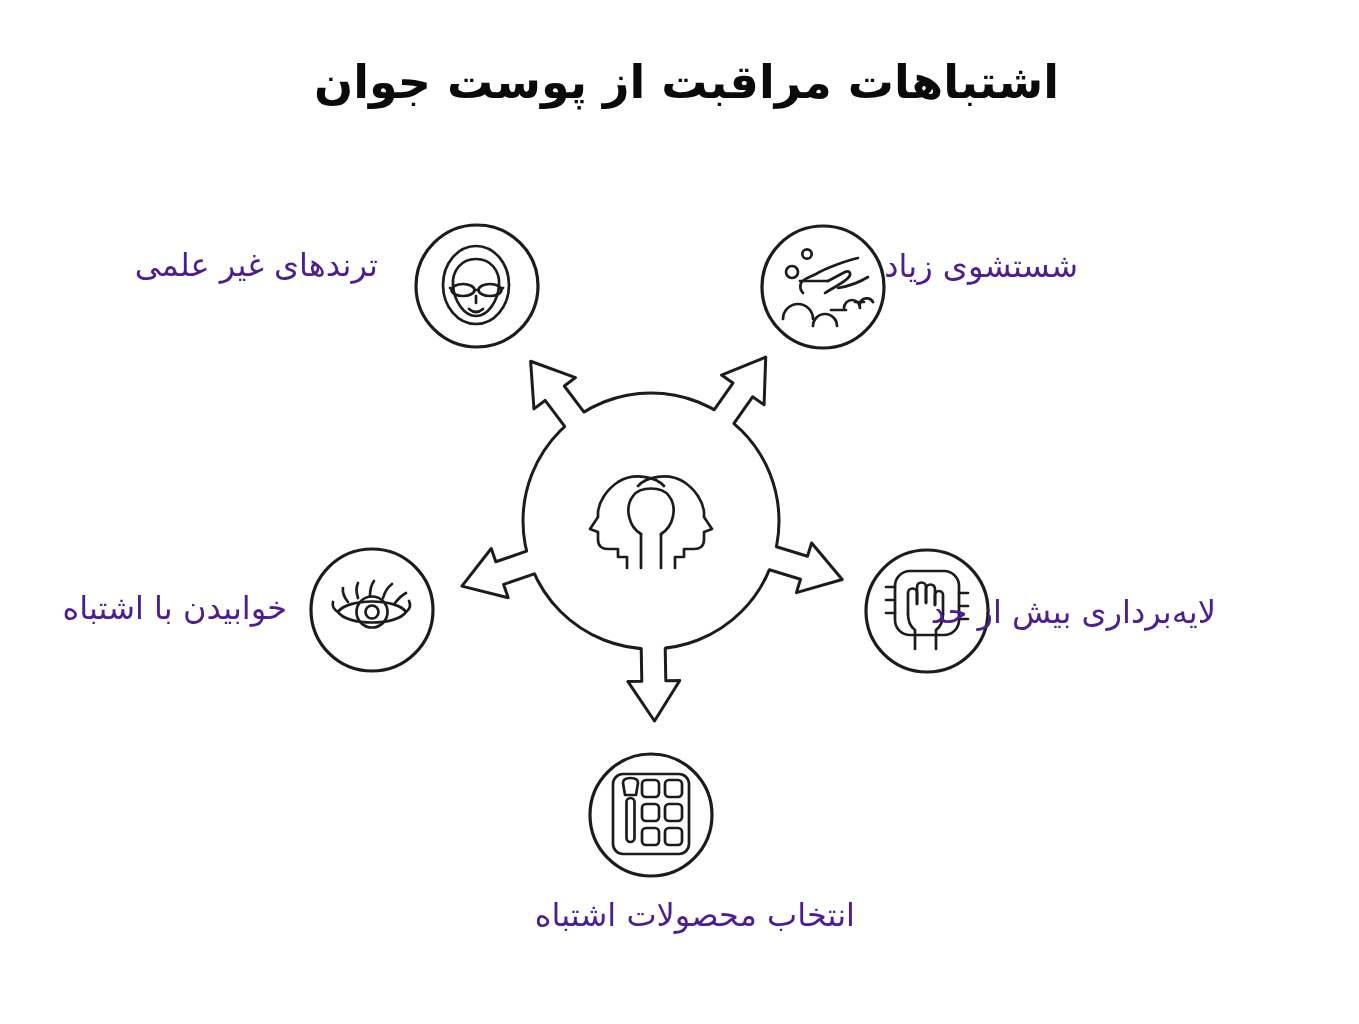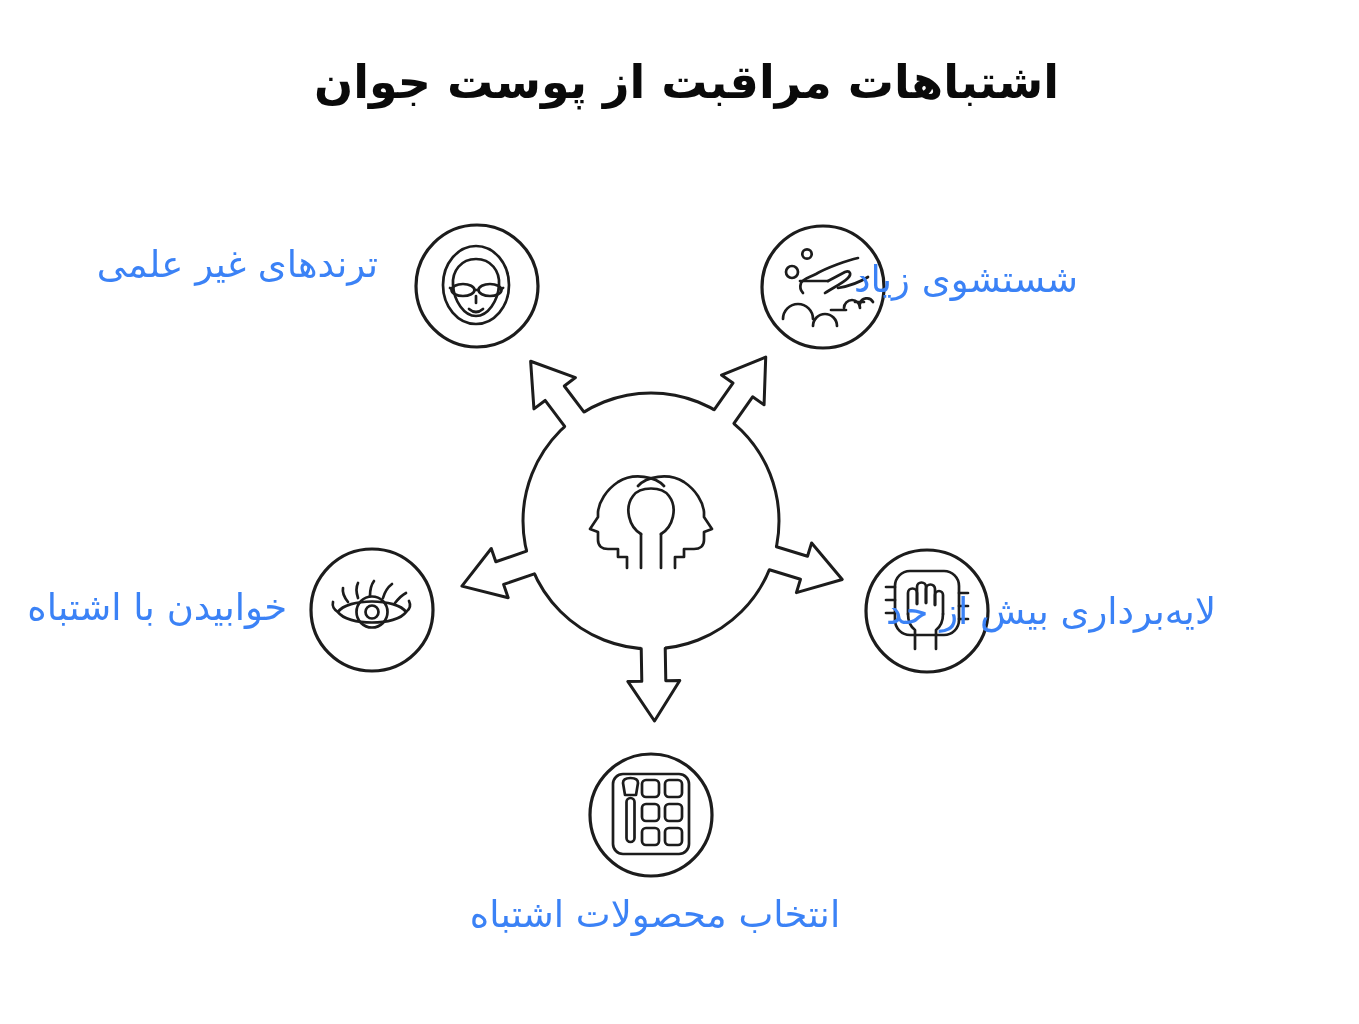"ترندهای غیر علمی" .label { color: #3b82f6 -> #4c1d95; font-size: 37px -> 32px }
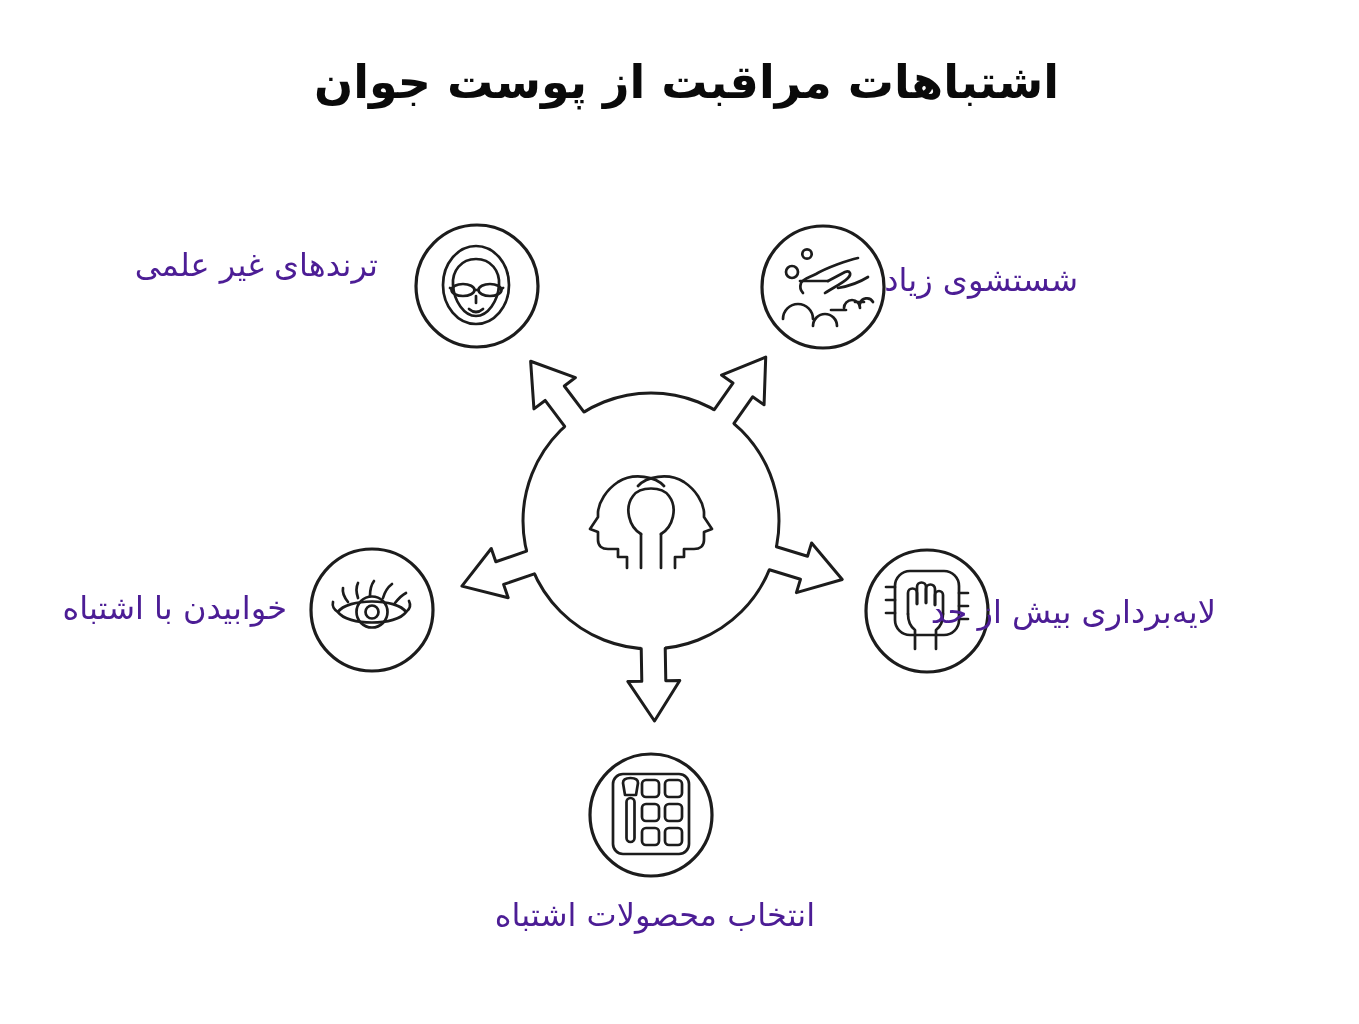"شستشوی زیاد" div.label { top: 260px -> 246px }
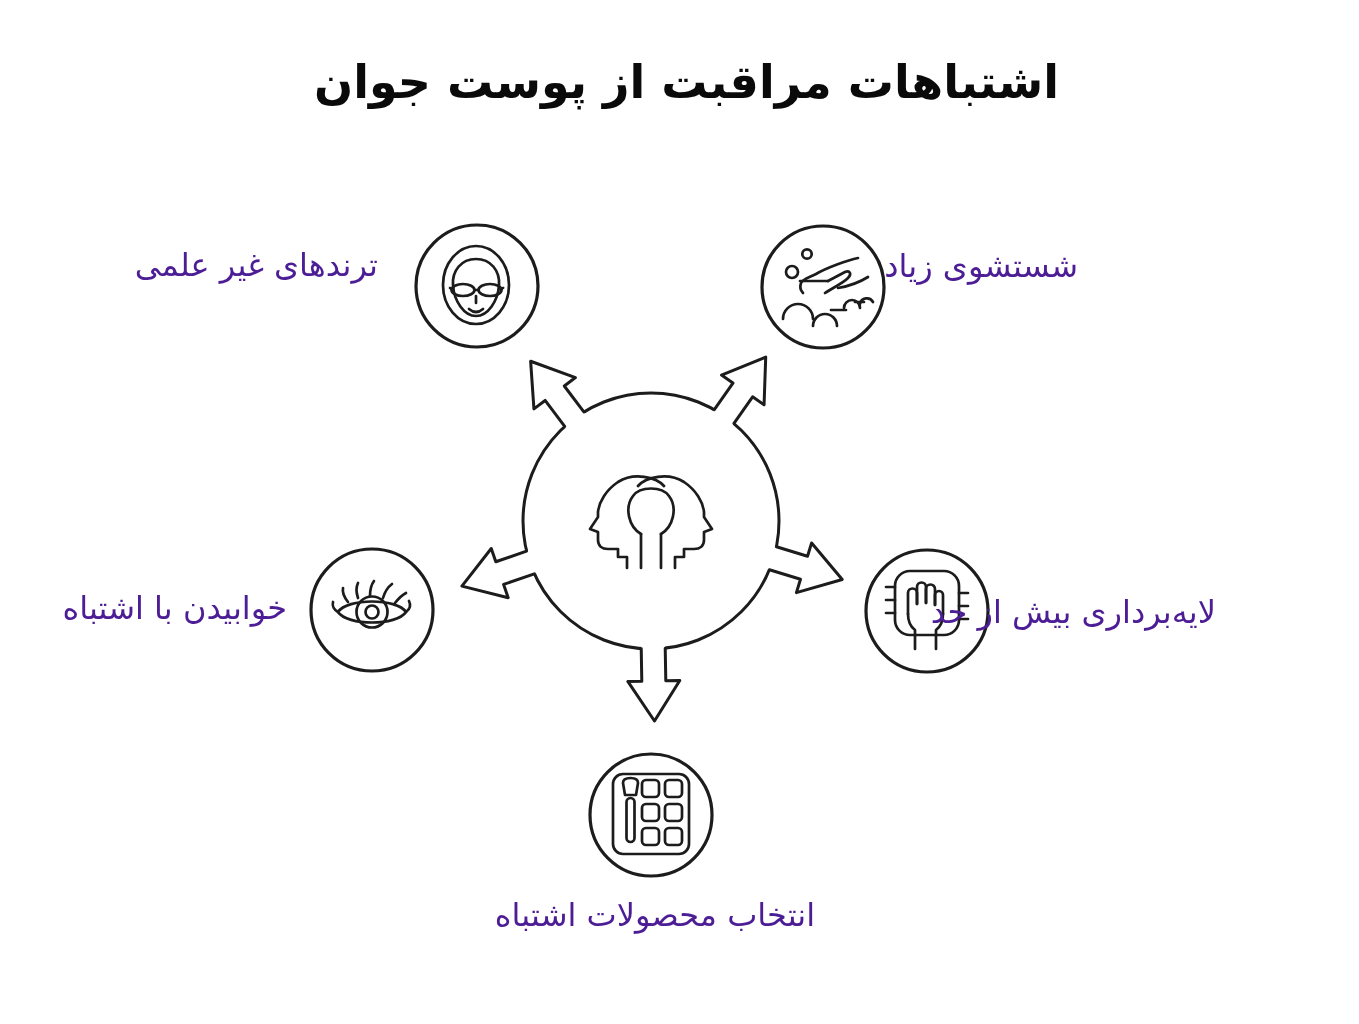"انتخاب محصولات اشتباه" .lbl-center { text-align: center -> none }
